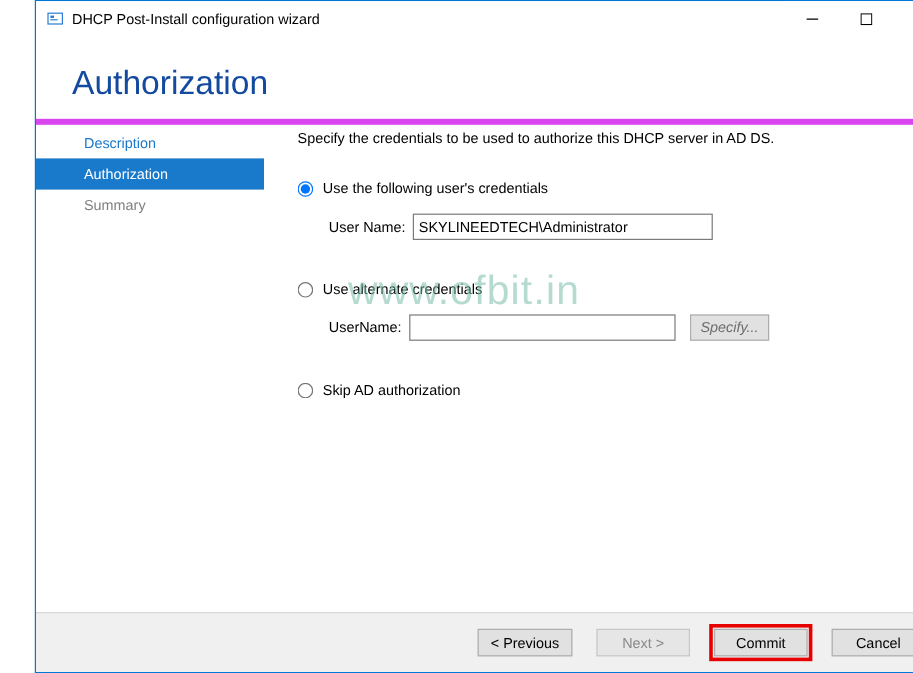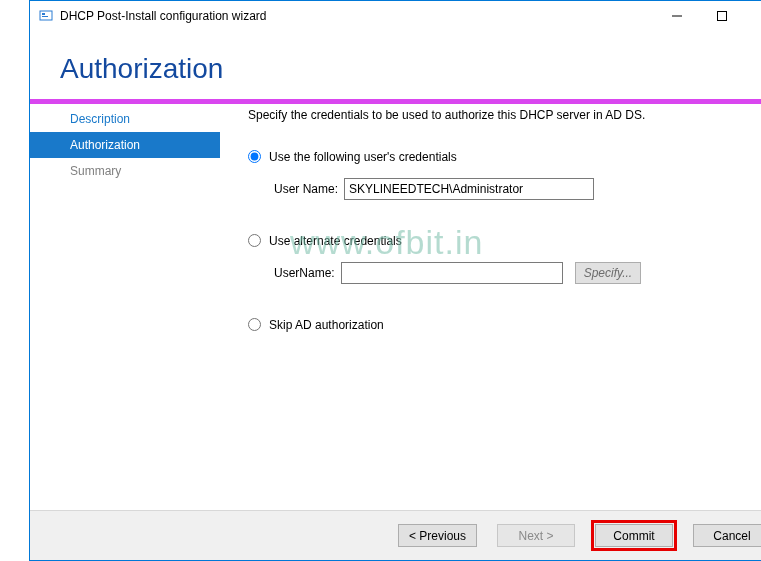"Use the following user's credentials" .opt-row { align-items: flex-start -> center }
